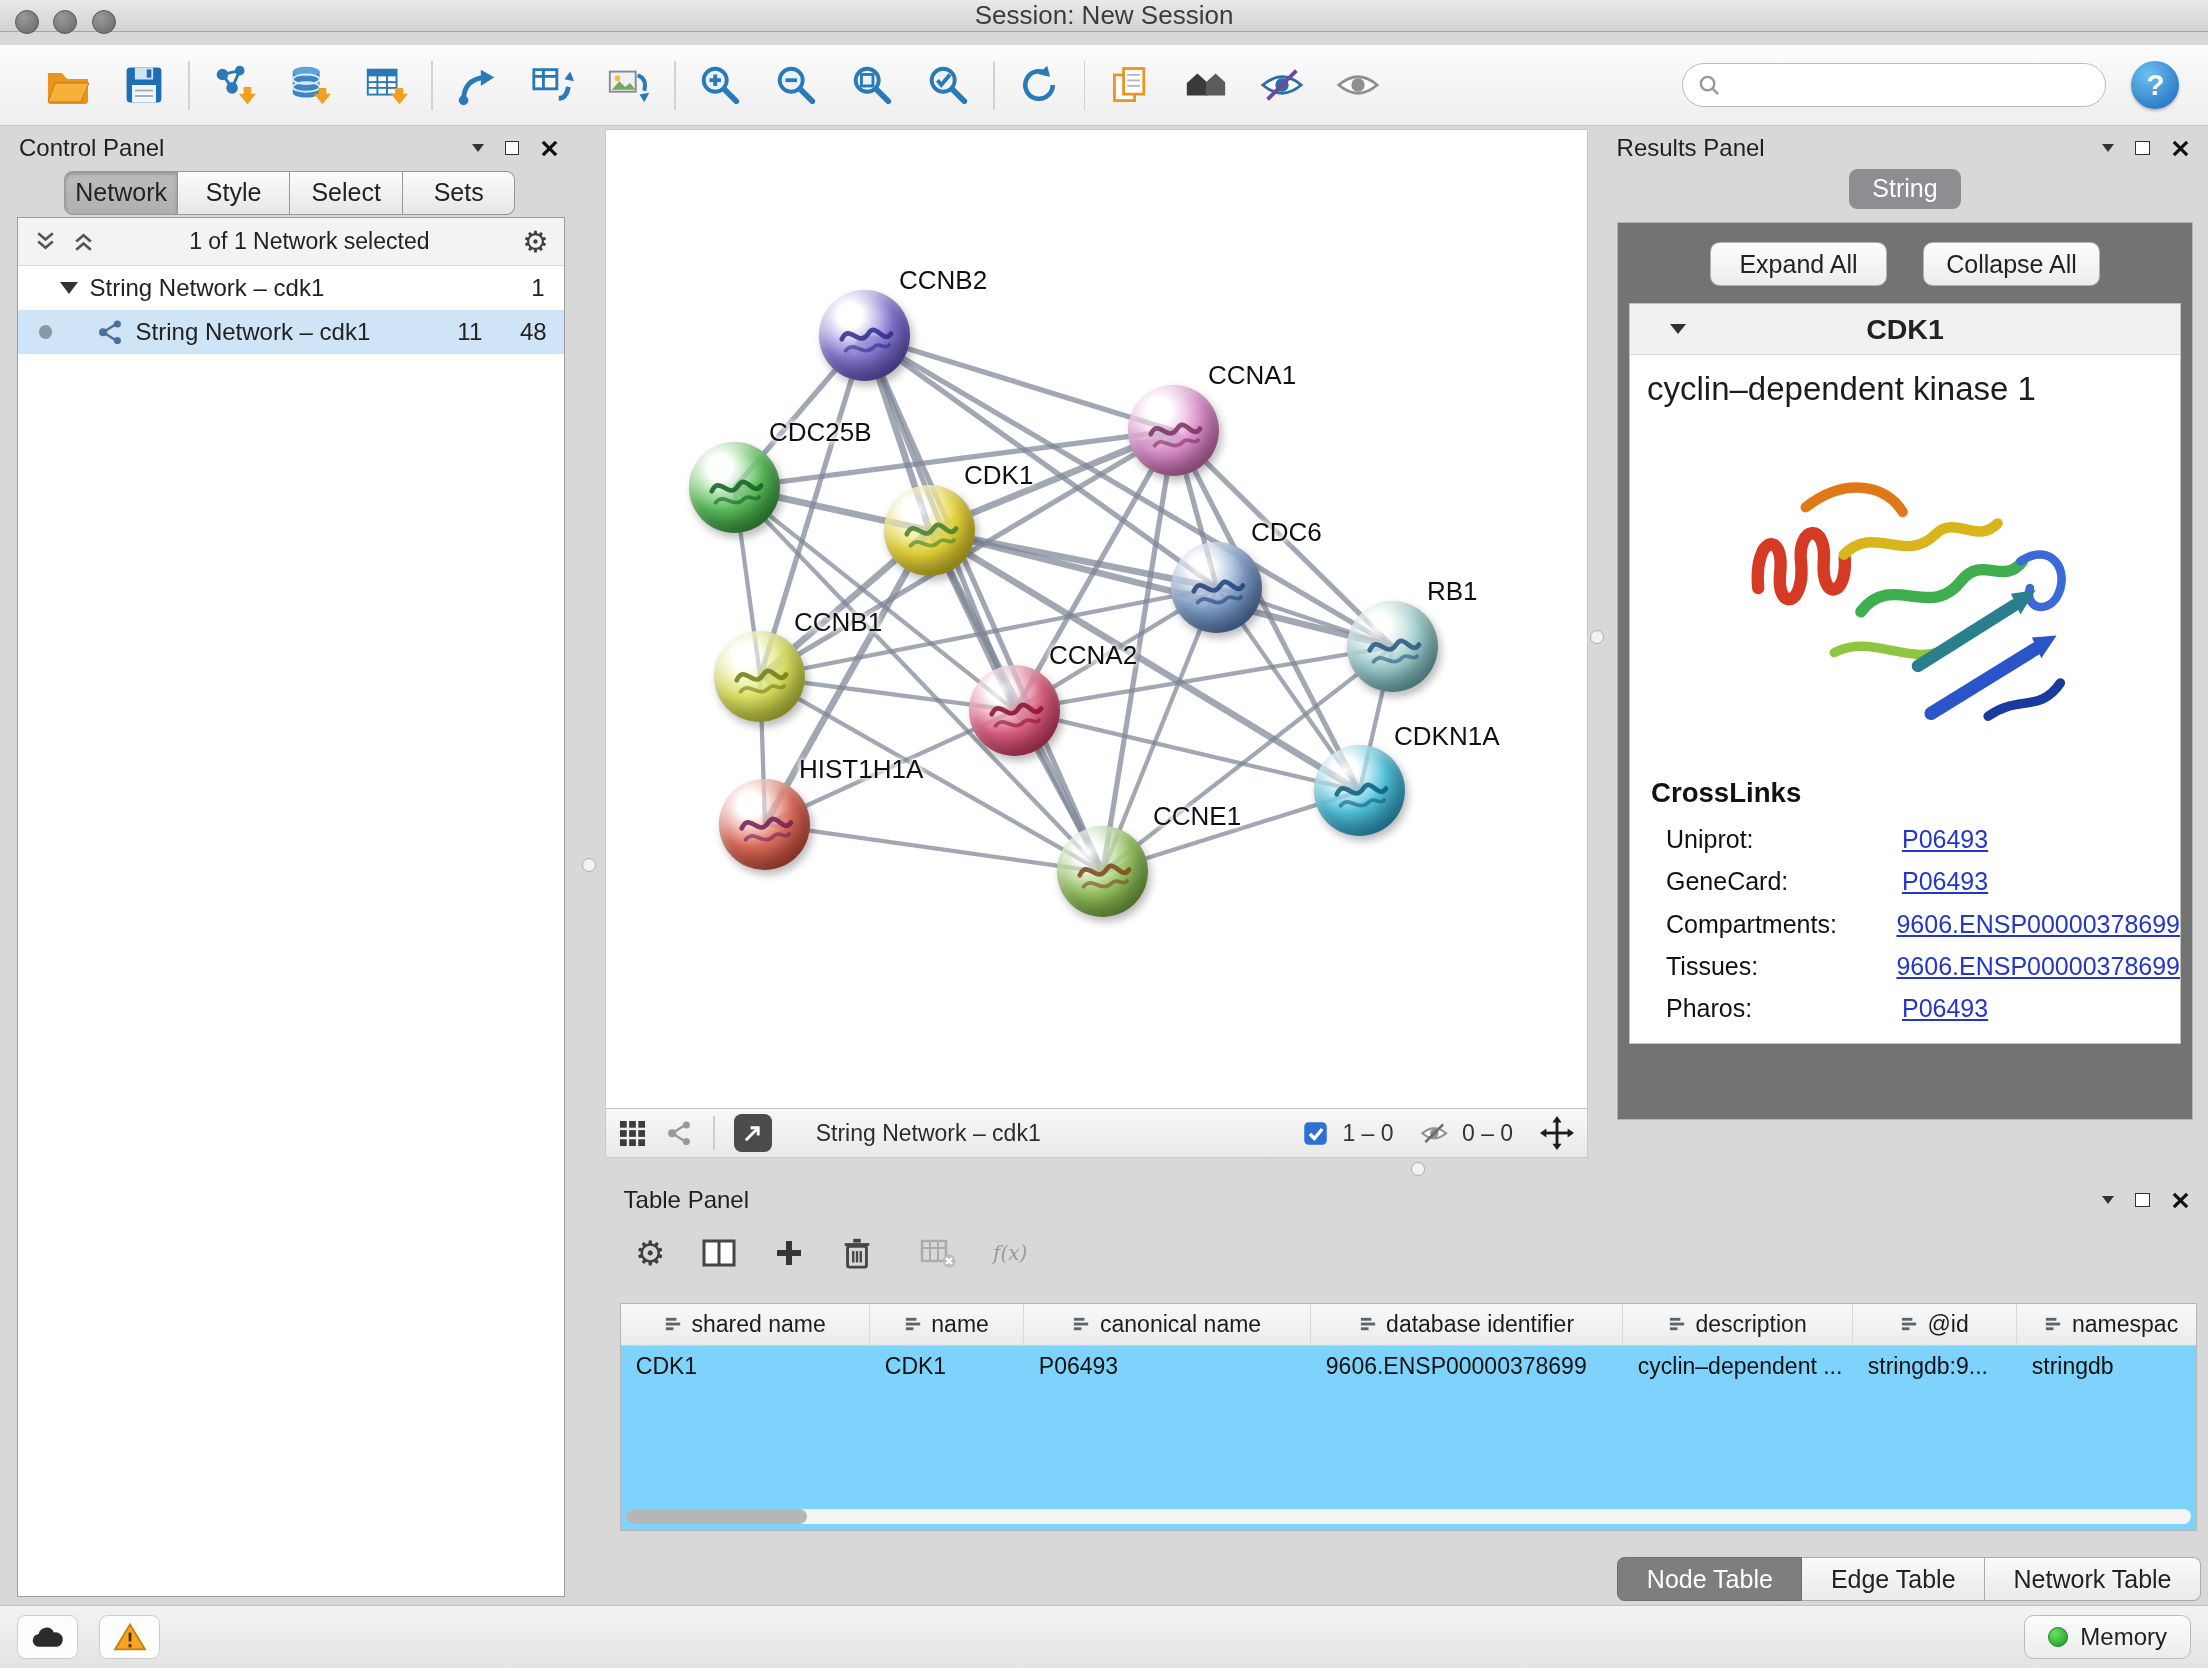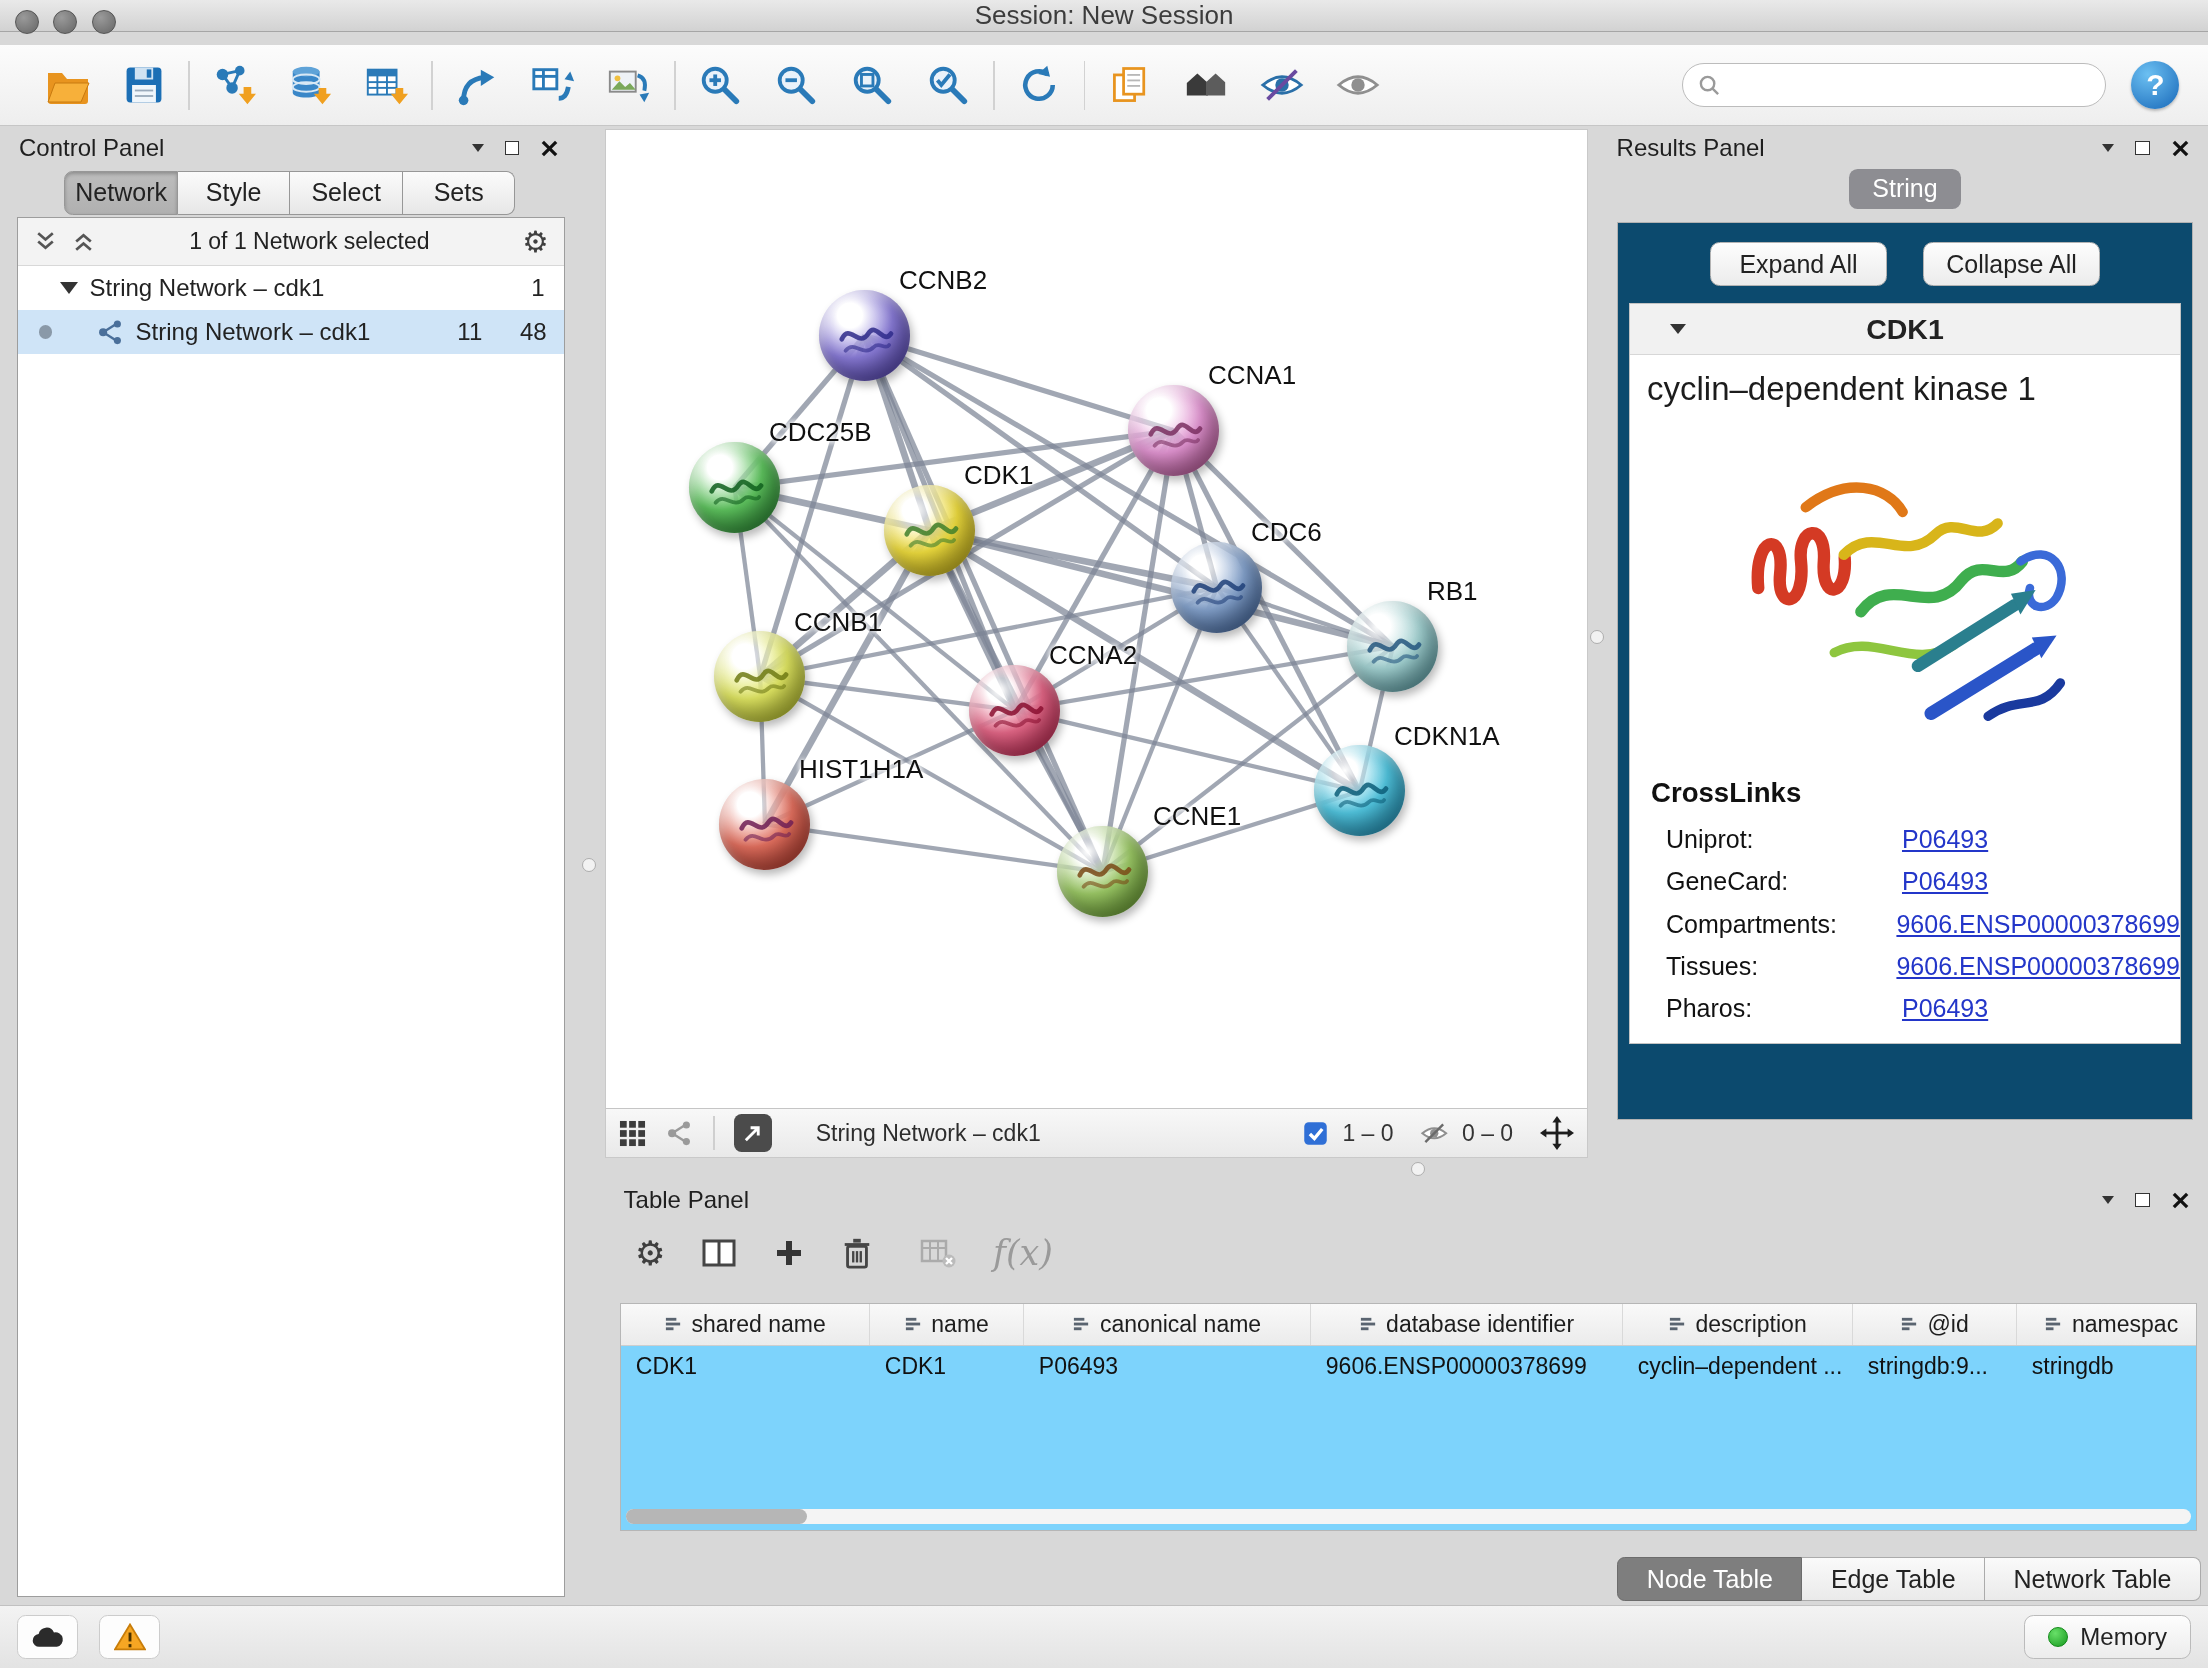"Expand All" .rp-card { background: #0c4a6e -> #737373 }
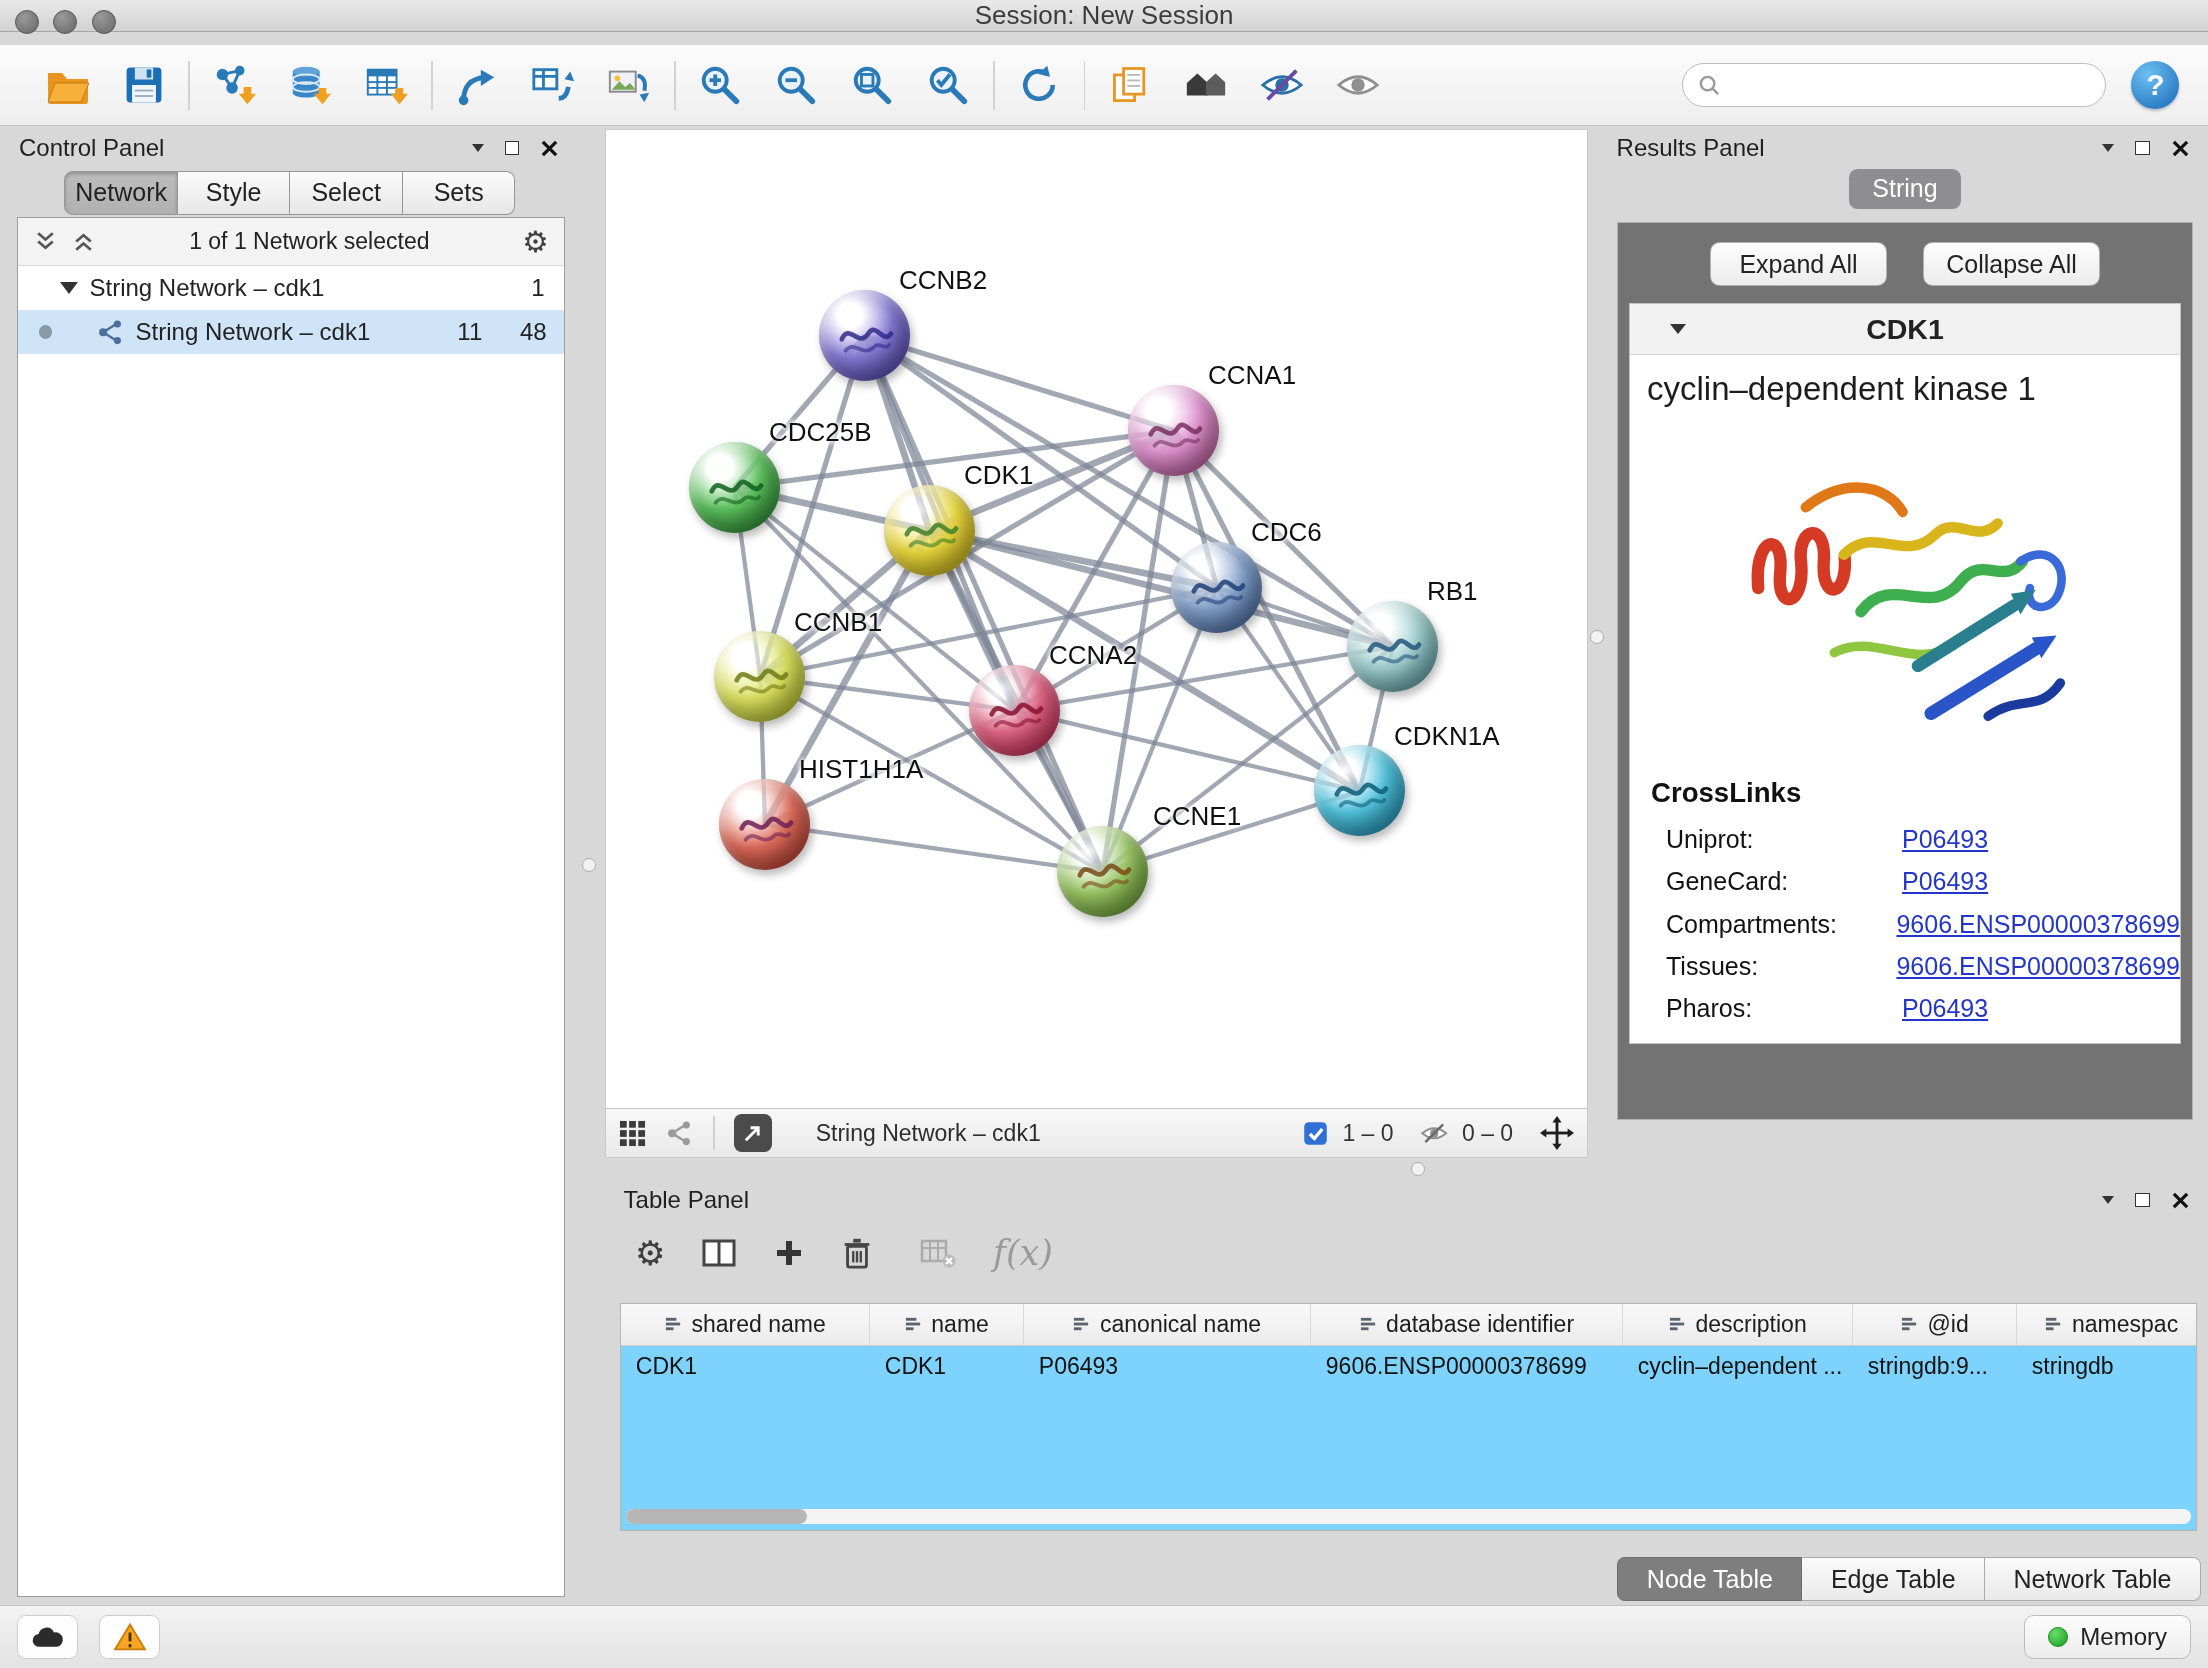"f(x)" .fx { font-size: 35px -> 20px }
